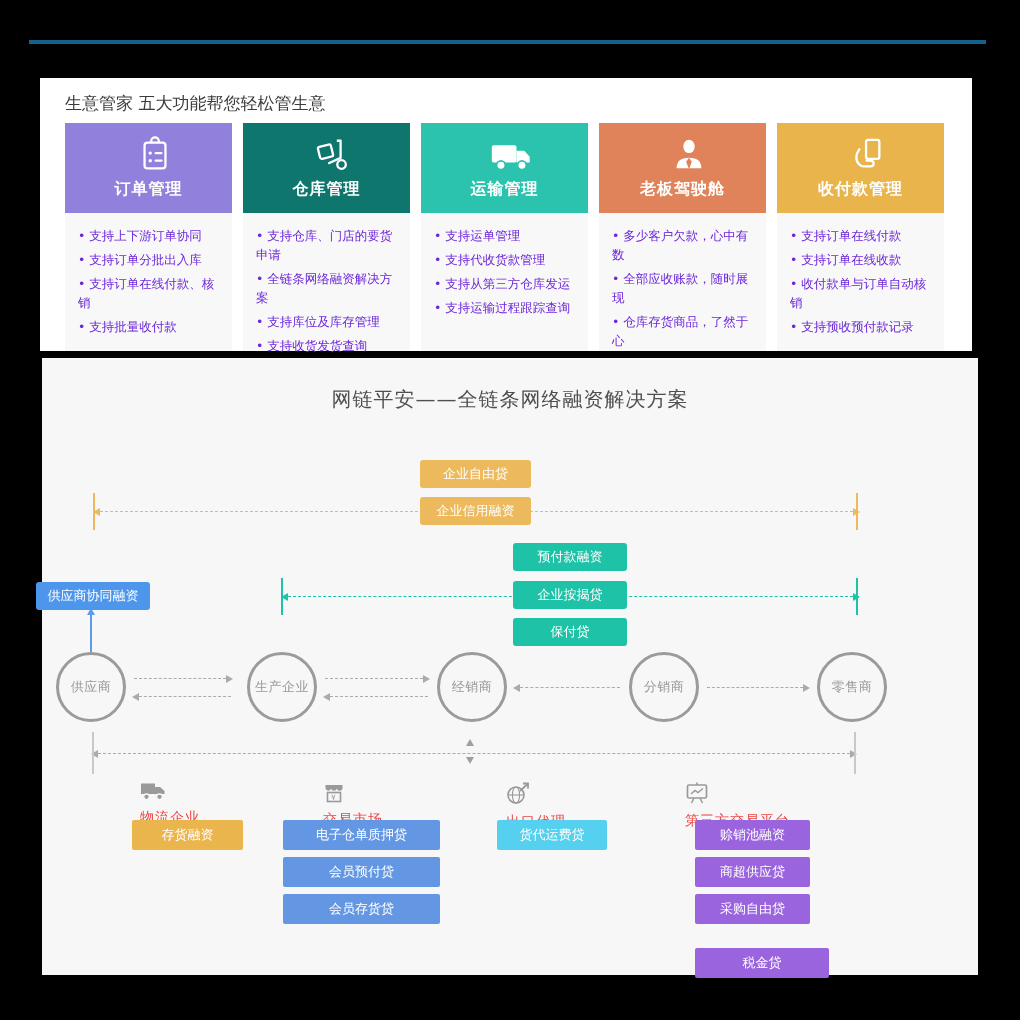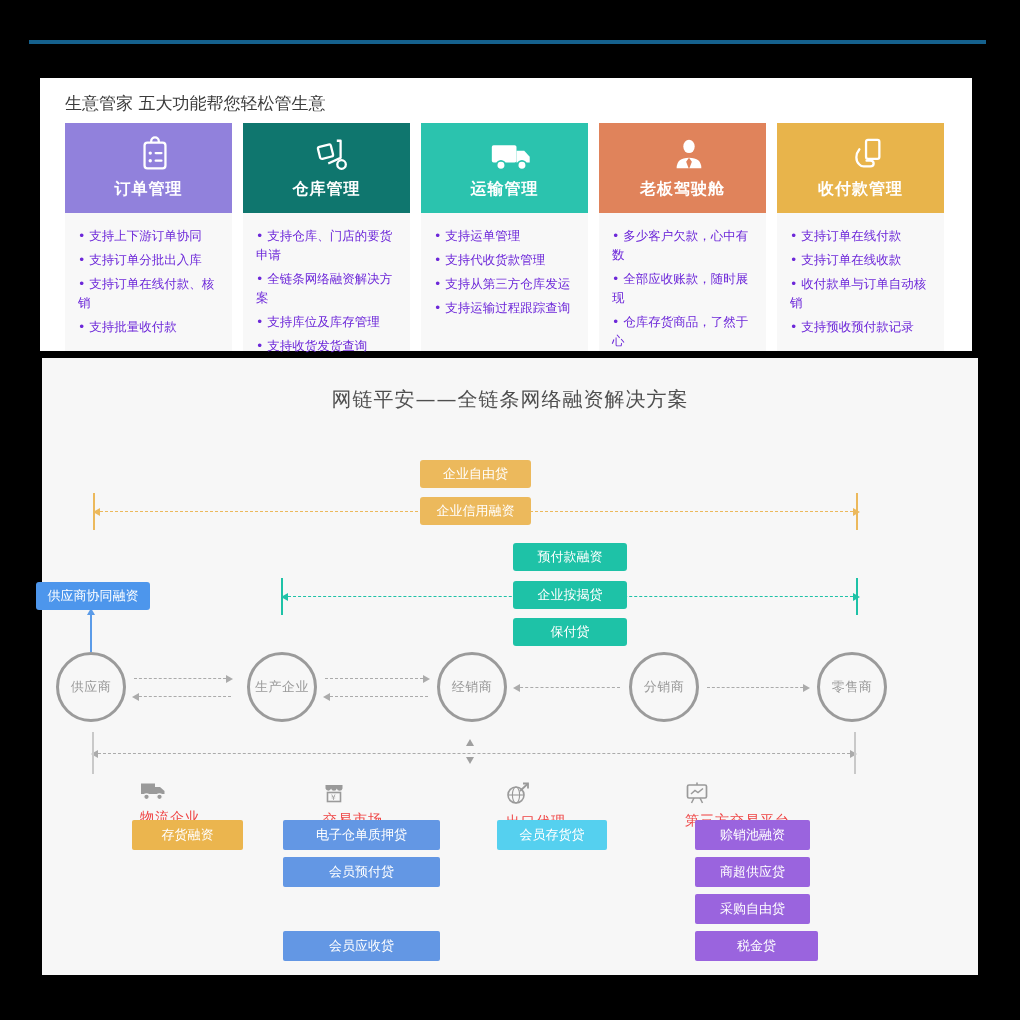"会员存货贷" div.bb { text: 会员存货 -> 货代运费 }
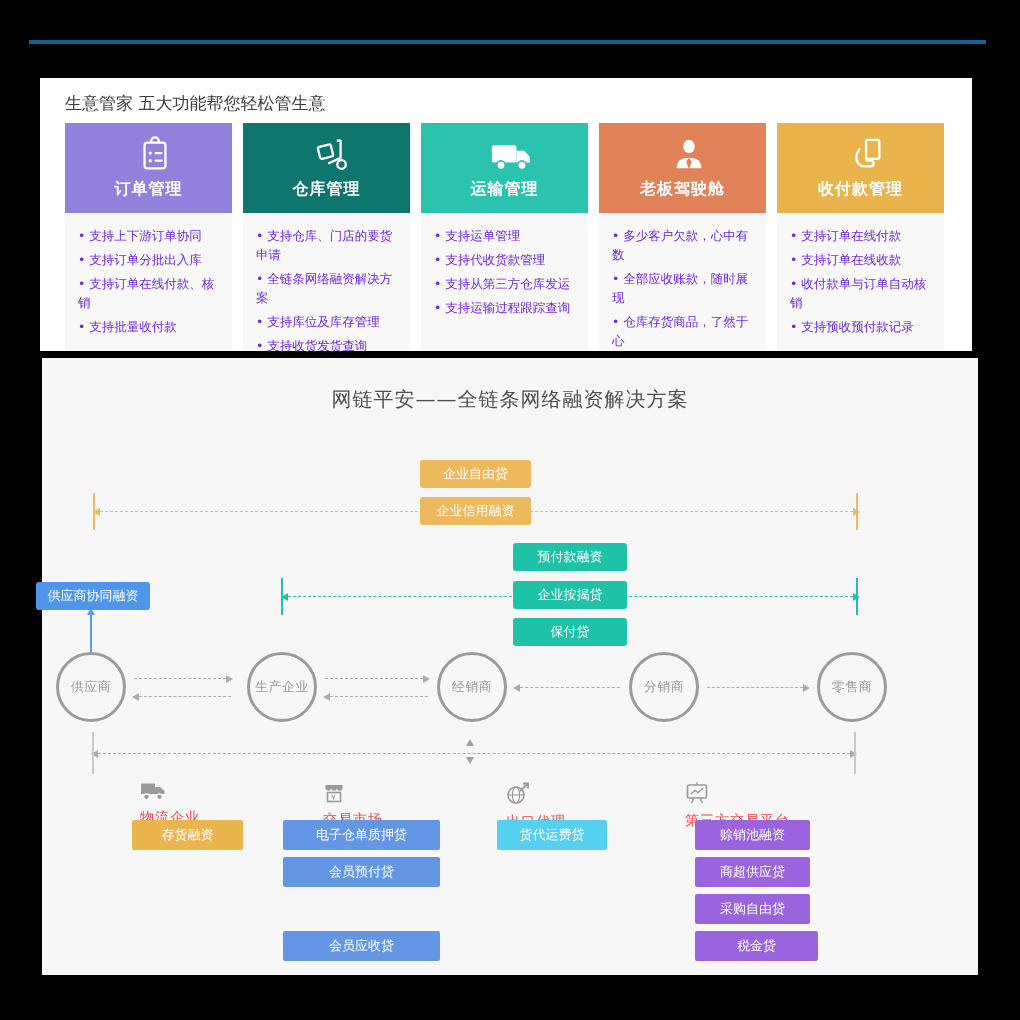"会员存货贷" div.bb { html: none -> <div>会员存货贷</div> }
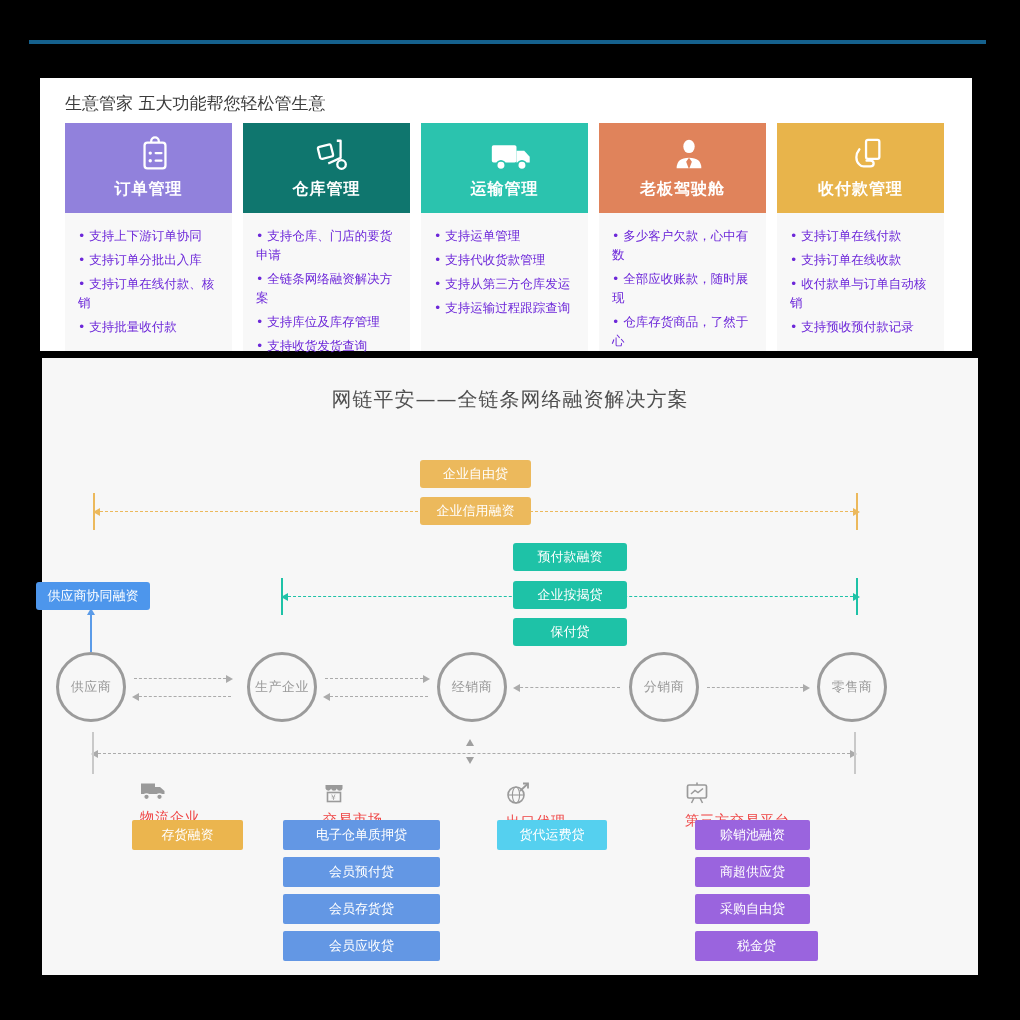"会员应收贷" div.bb { html: <div>会员应收贷</div> -> none }
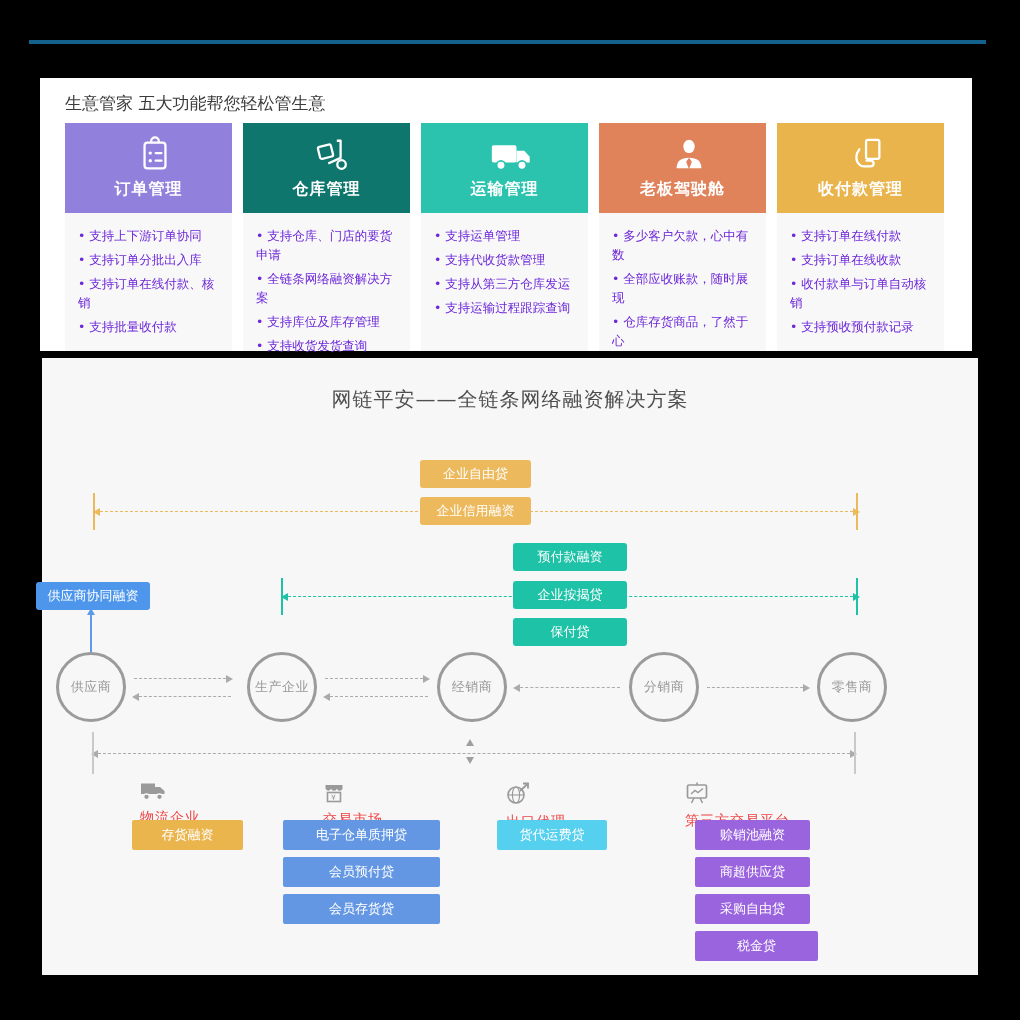"税金贷" div.bb { top: 573px -> 590px; width: 123px -> 134px }
